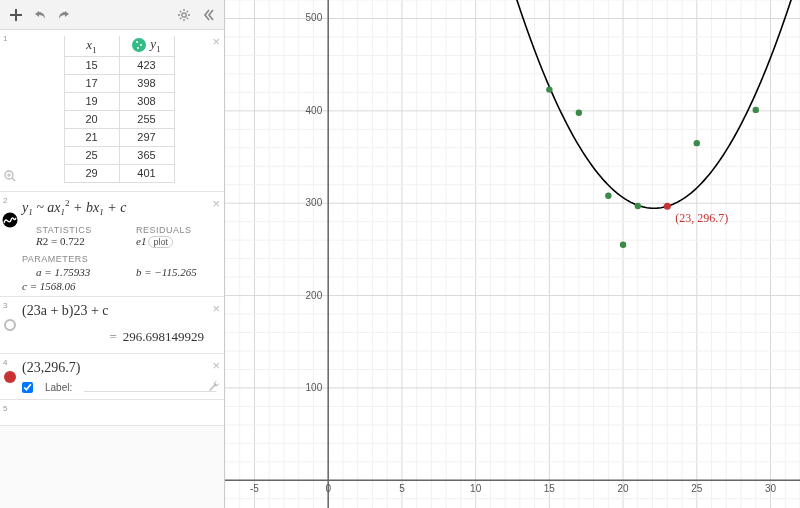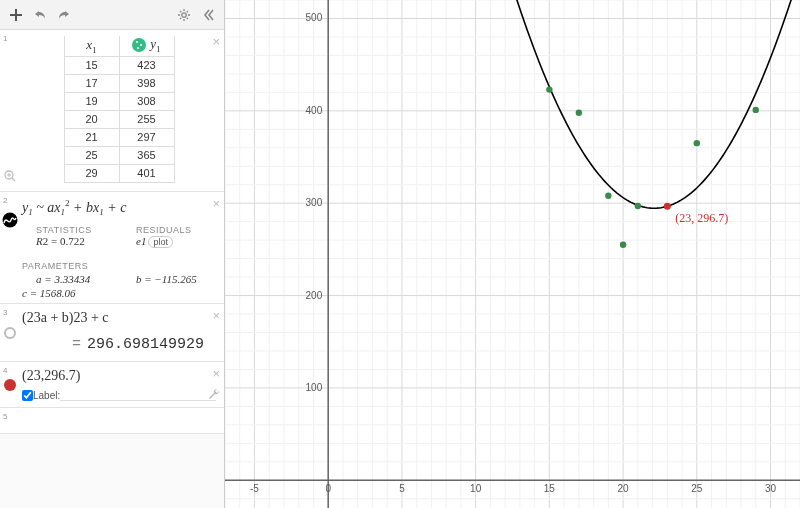"PARAMETERS" div.stats { margin-top: 11px -> 4px }
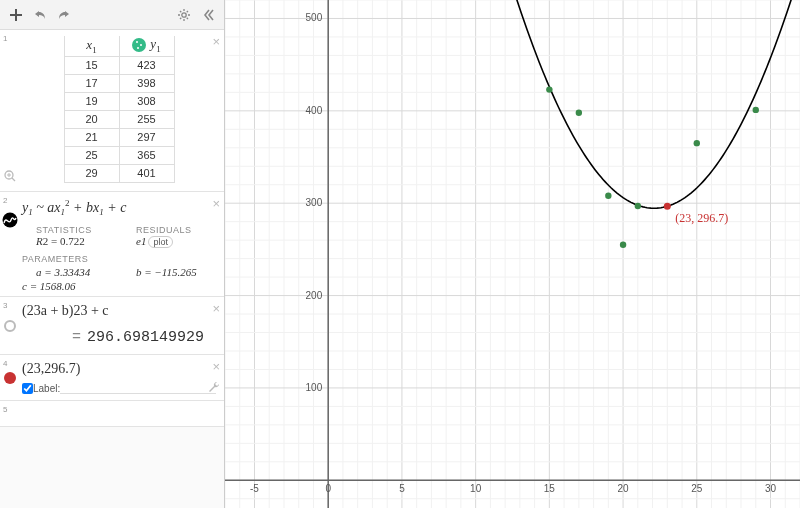"a = 3.33434" div.stat-block { text: 3.33434 -> 1.75933 }
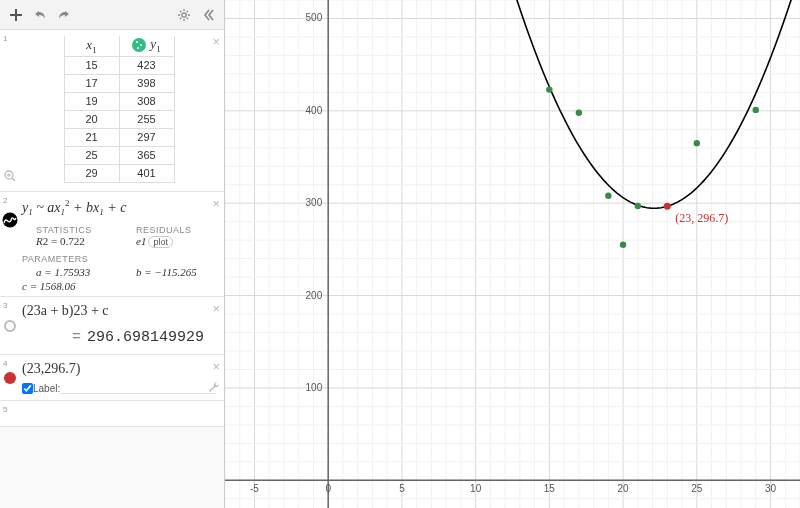"= 296.698149929" .result-line { font-family: Liberation Mono, monospace -> Liberation Serif, serif; font-size: 15px -> 13px }
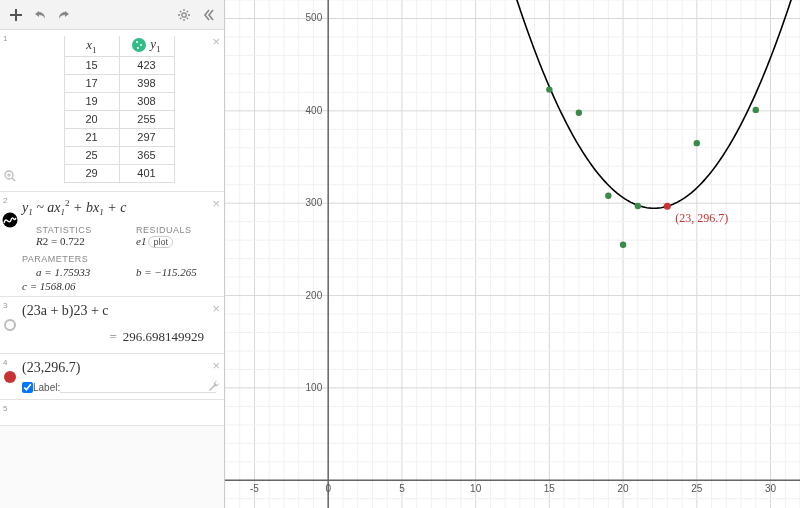"Label:" .label-row { align-items: center -> none; gap: 0 -> 12px }
